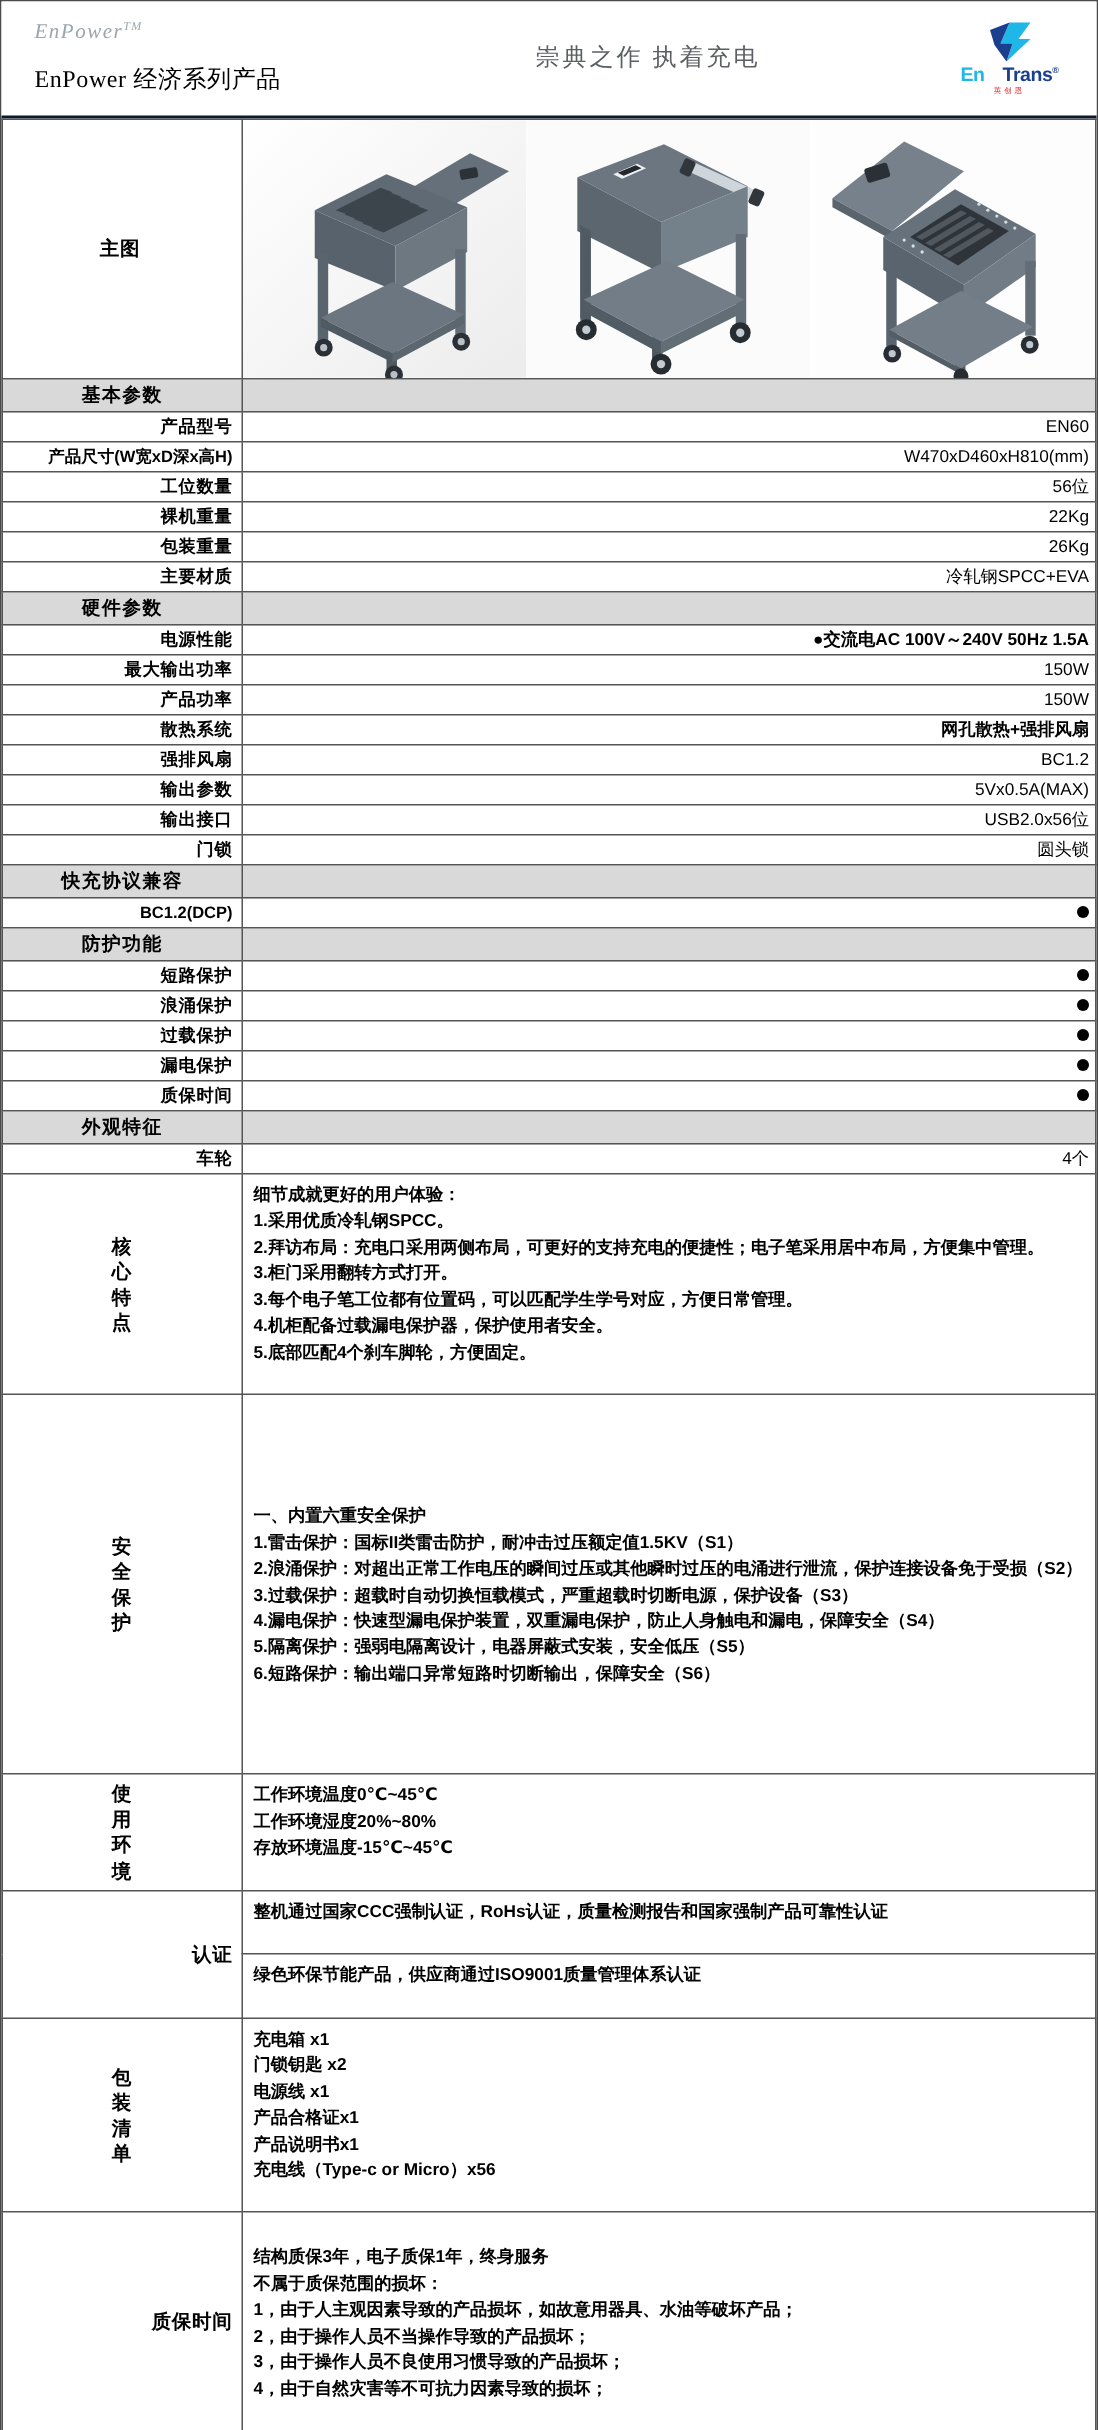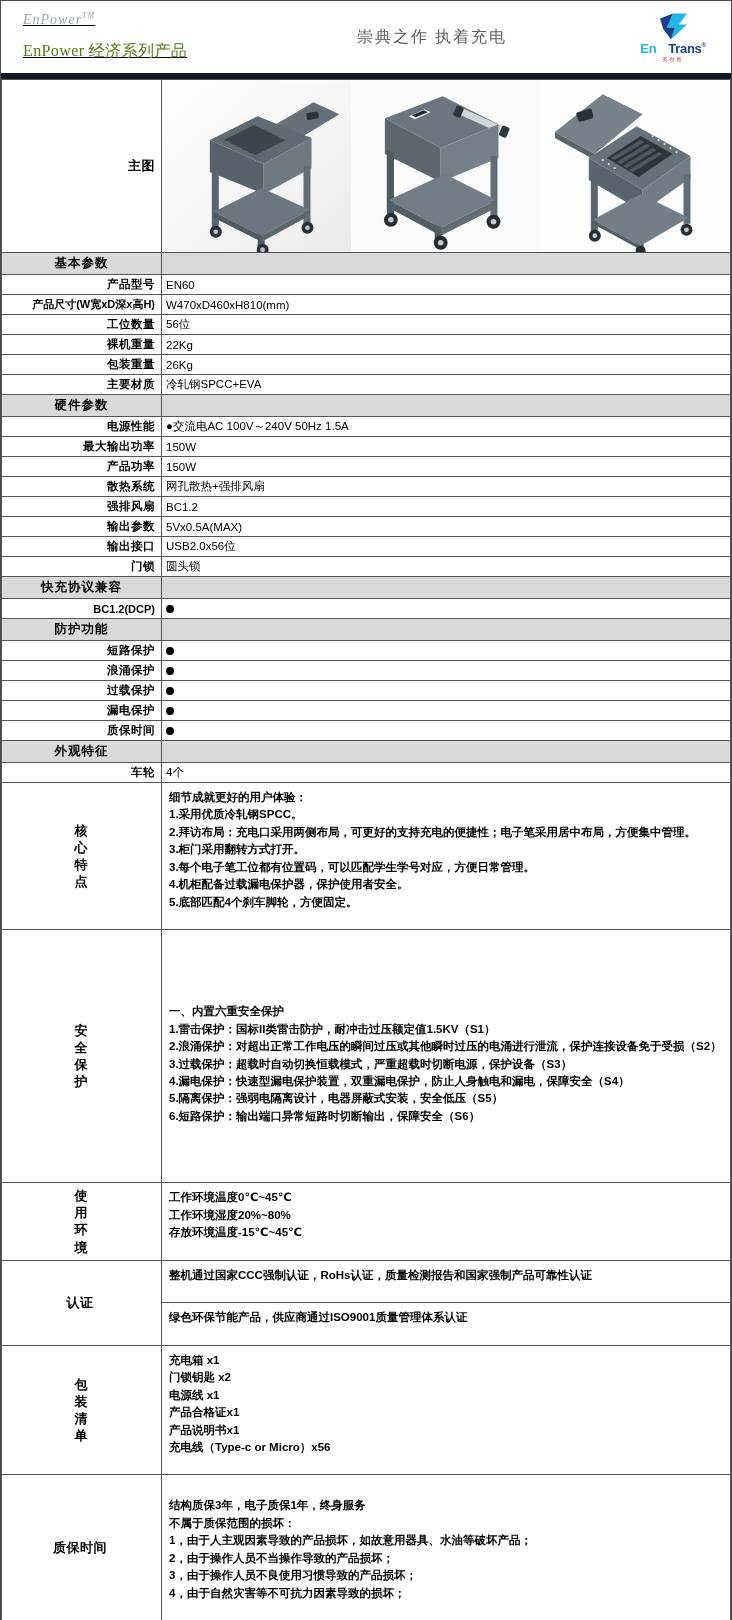"EnPowerTM" .header { border-bottom: 6px solid #0f172a -> 2px solid #0f172a; text-decoration: underline -> none }
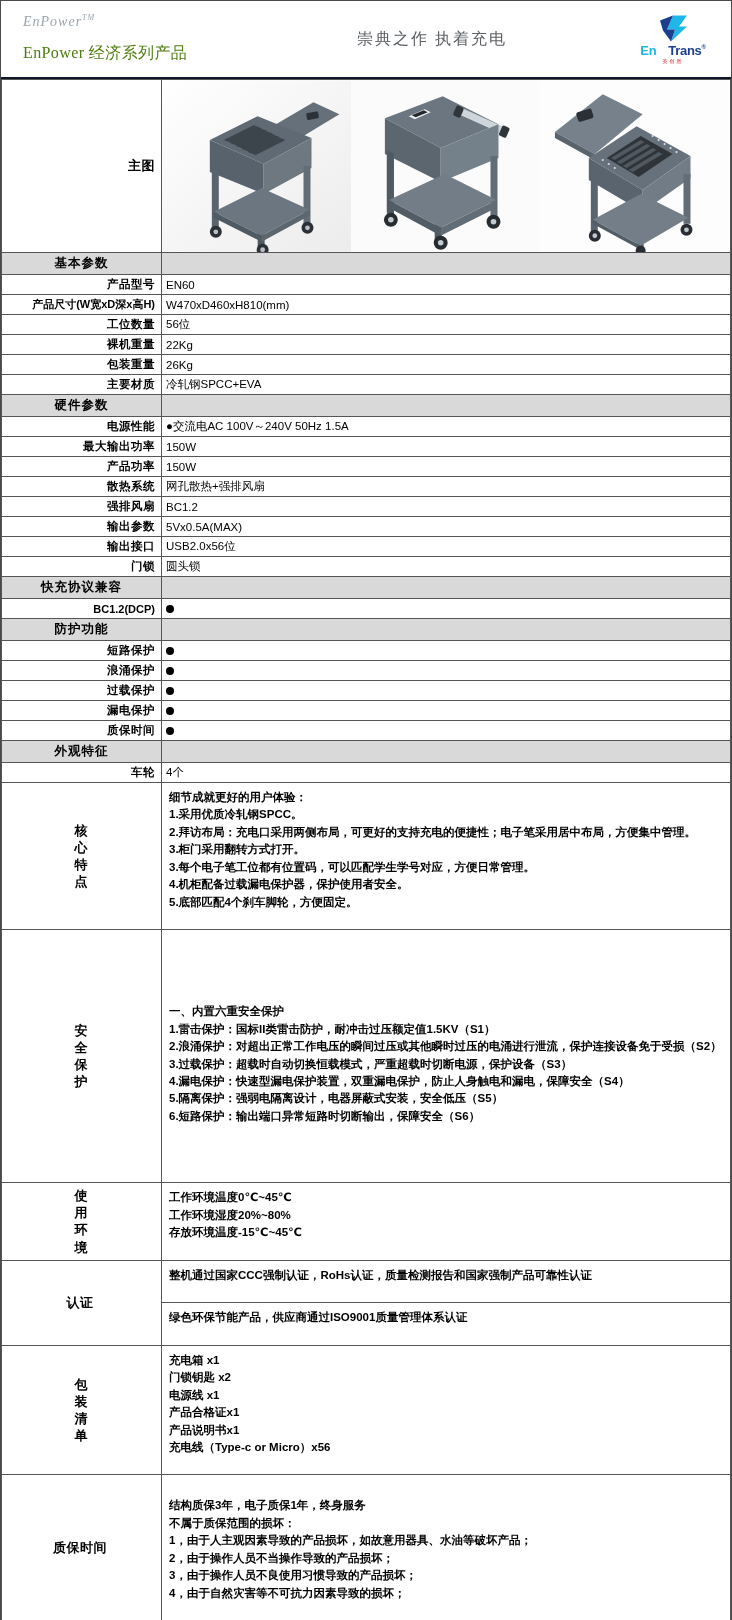"EnPower 经济系列产品" .brand-main { color: #4d7c0f -> #000000 }
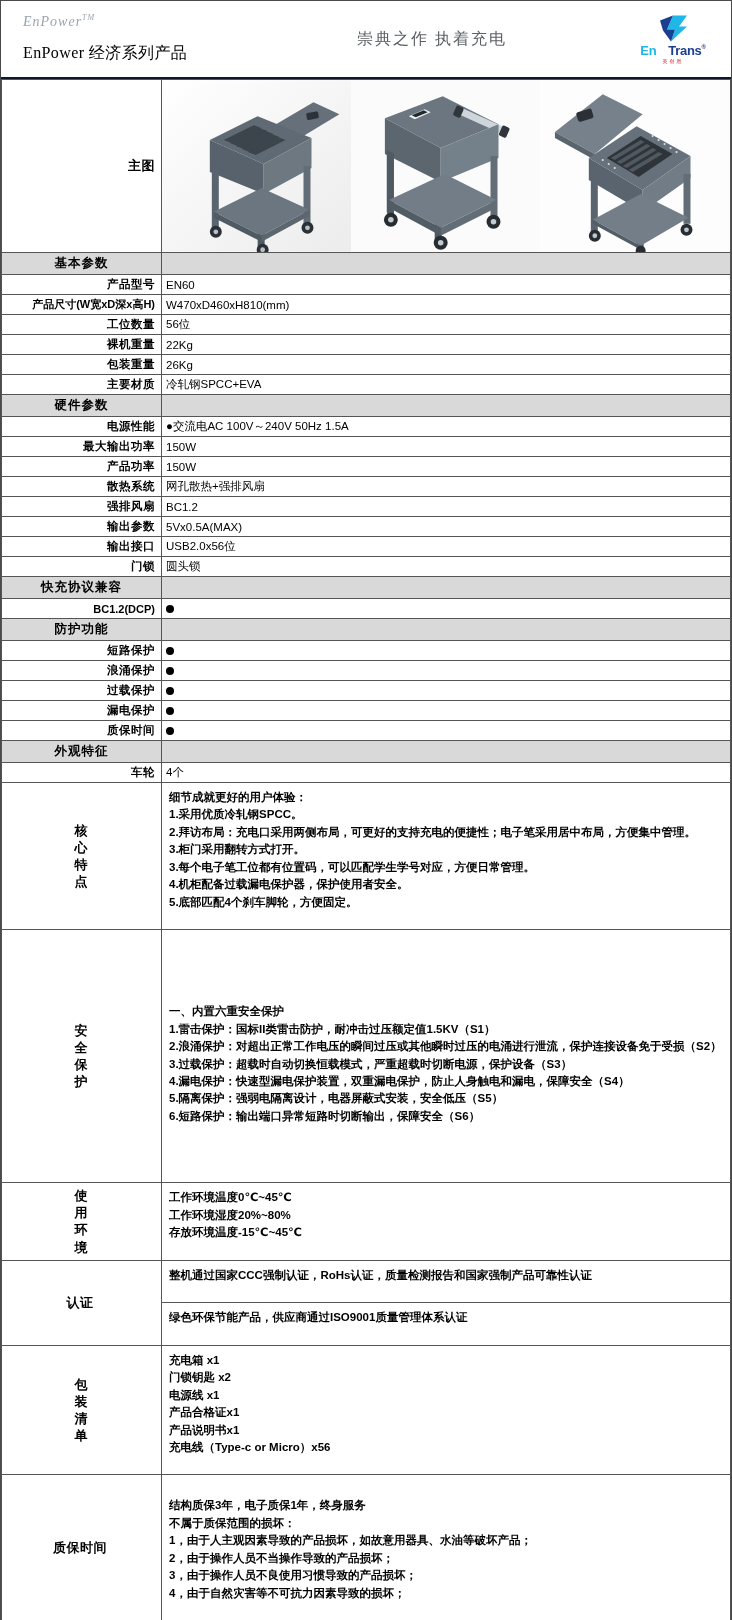"主图" td.lab.vcenter-img { text-align: none -> center }
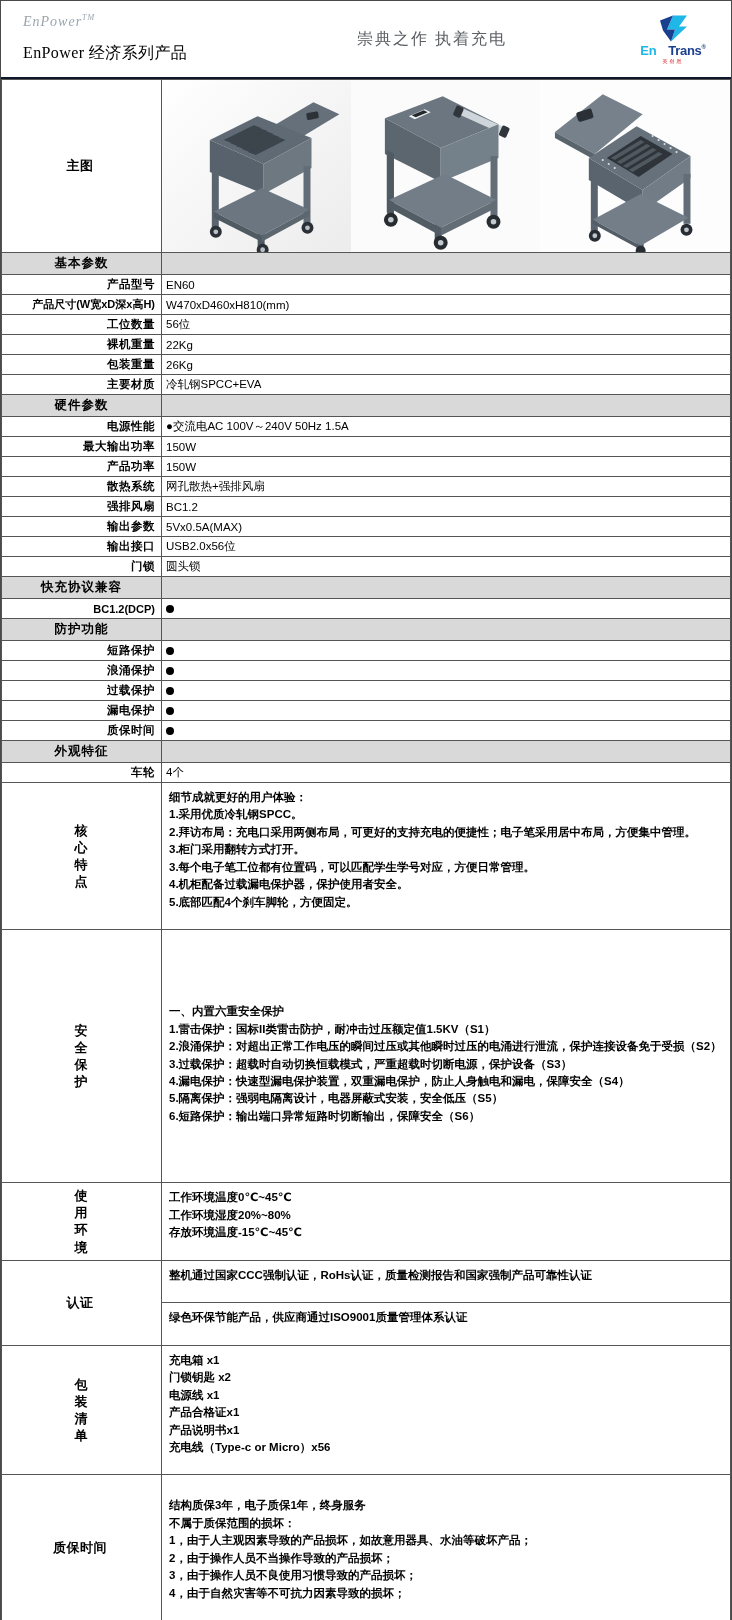"EN60" td.val { text-align: left -> right }
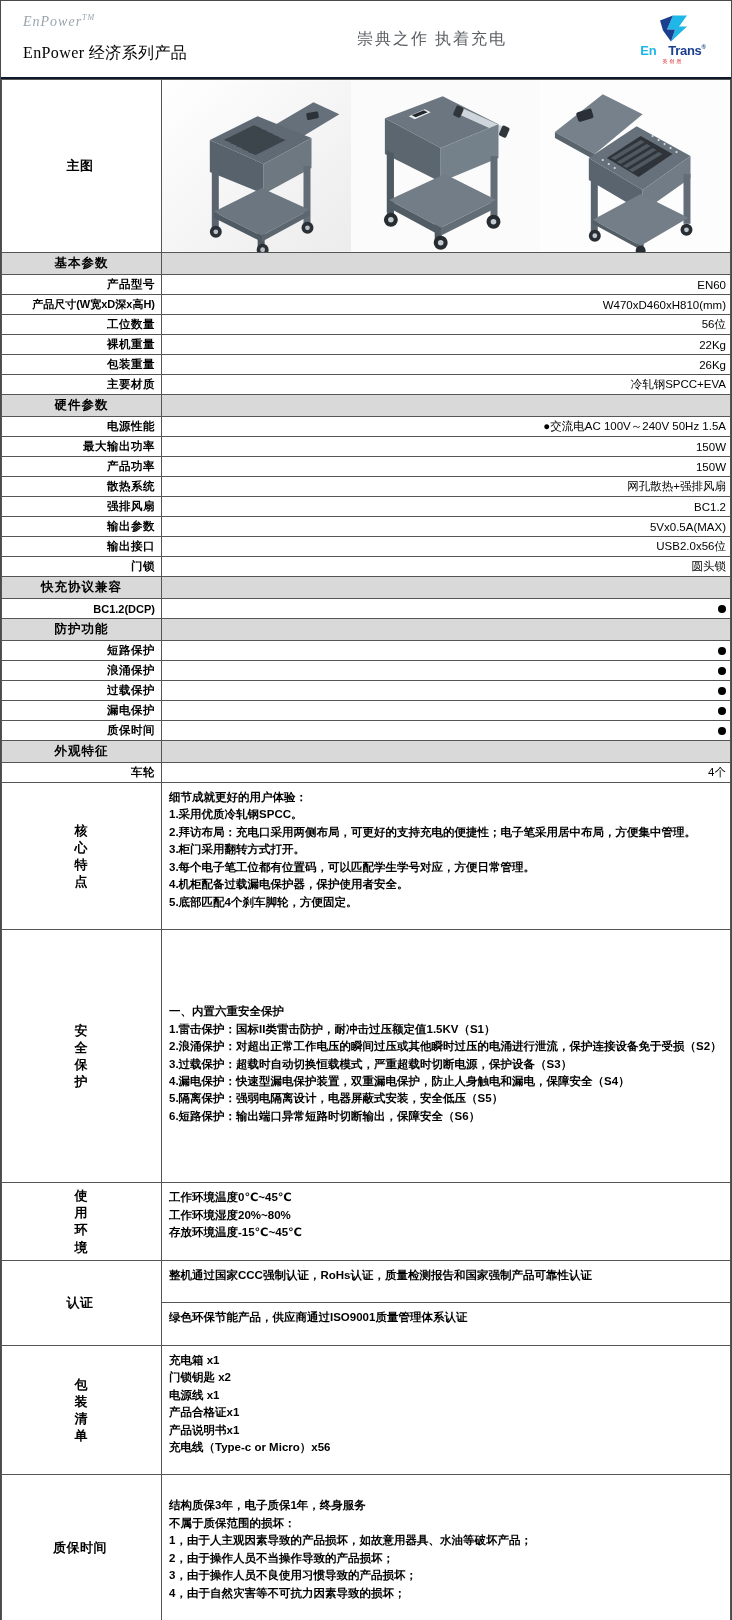"●交流电AC 100V～240V 50Hz 1.5A" td.val.bold { font-weight: normal -> bold }
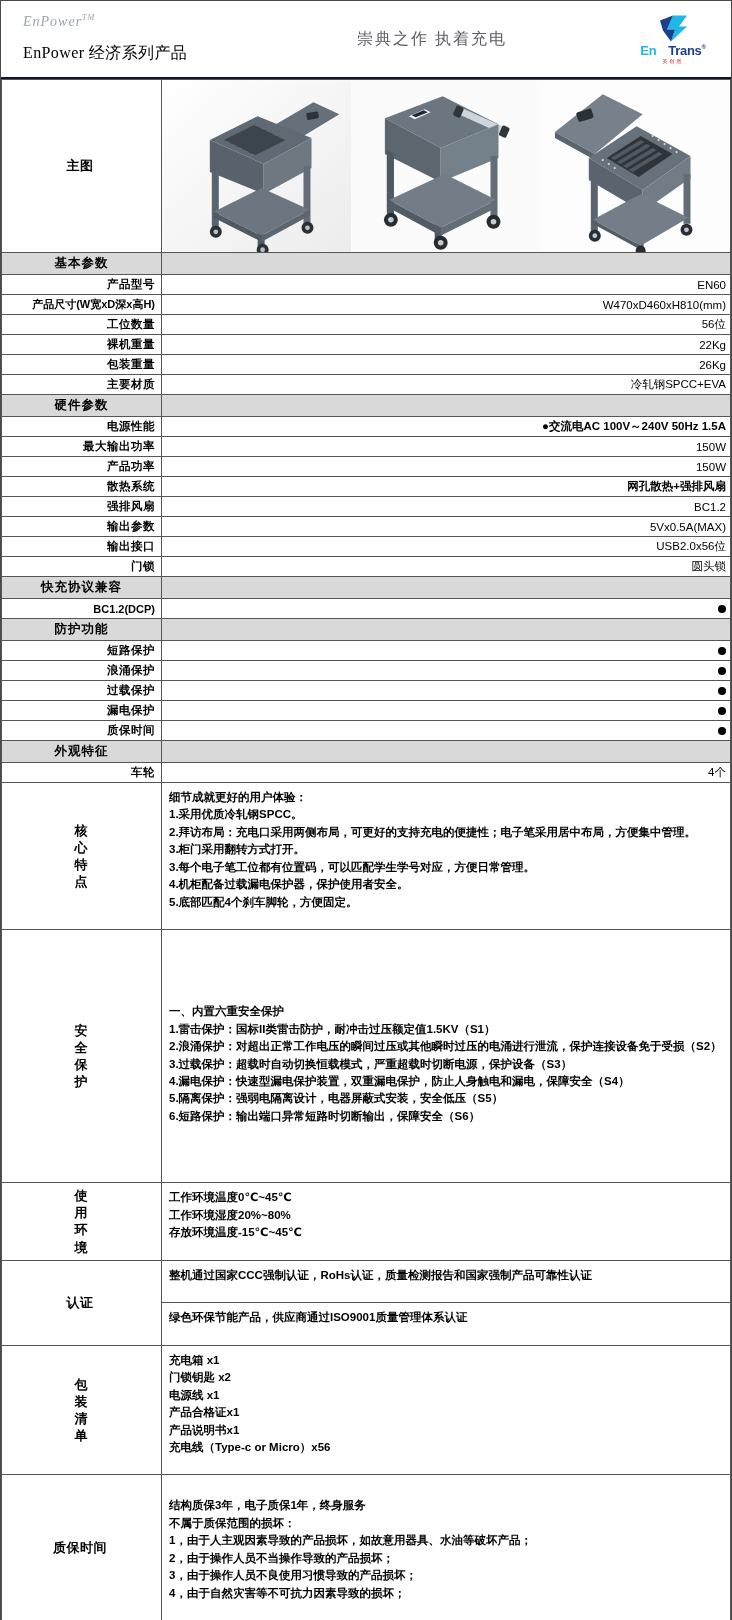"认证" td.lab.center { text-align: center -> right }
